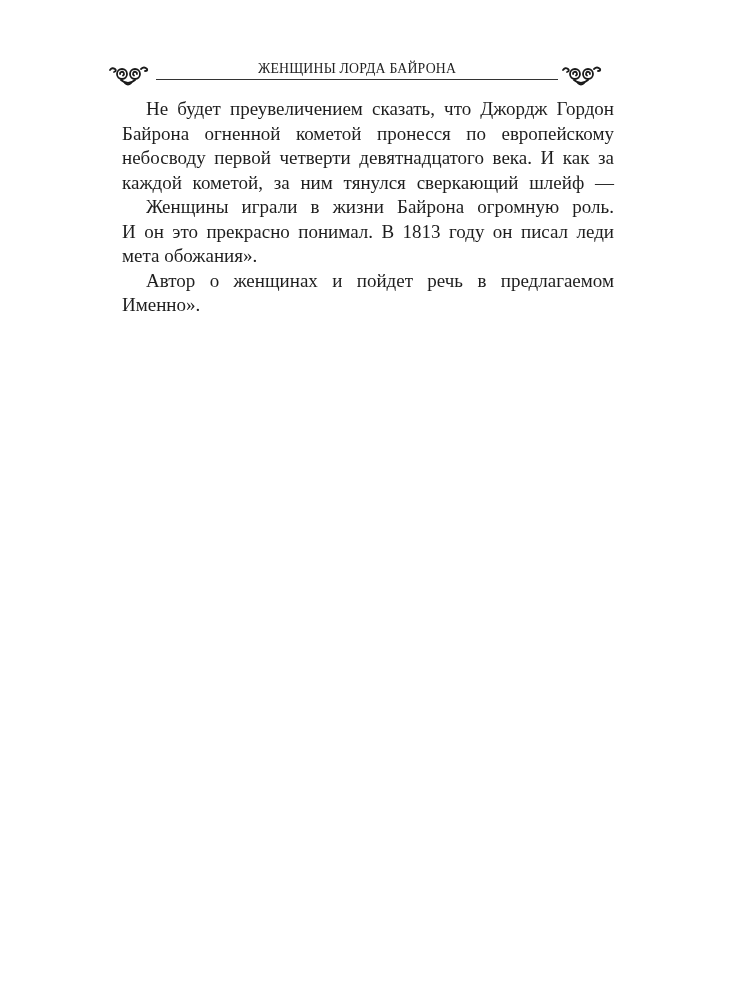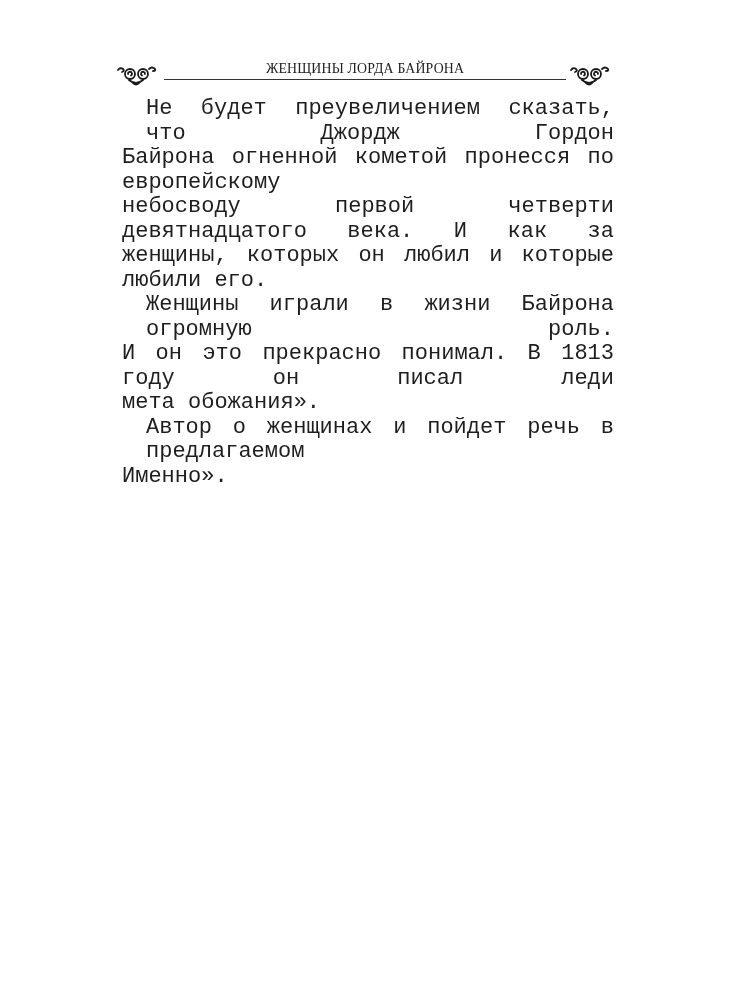"ЖЕНЩИНЫ ЛОРДА БАЙРОНА" .header { left: 115px -> 107px }
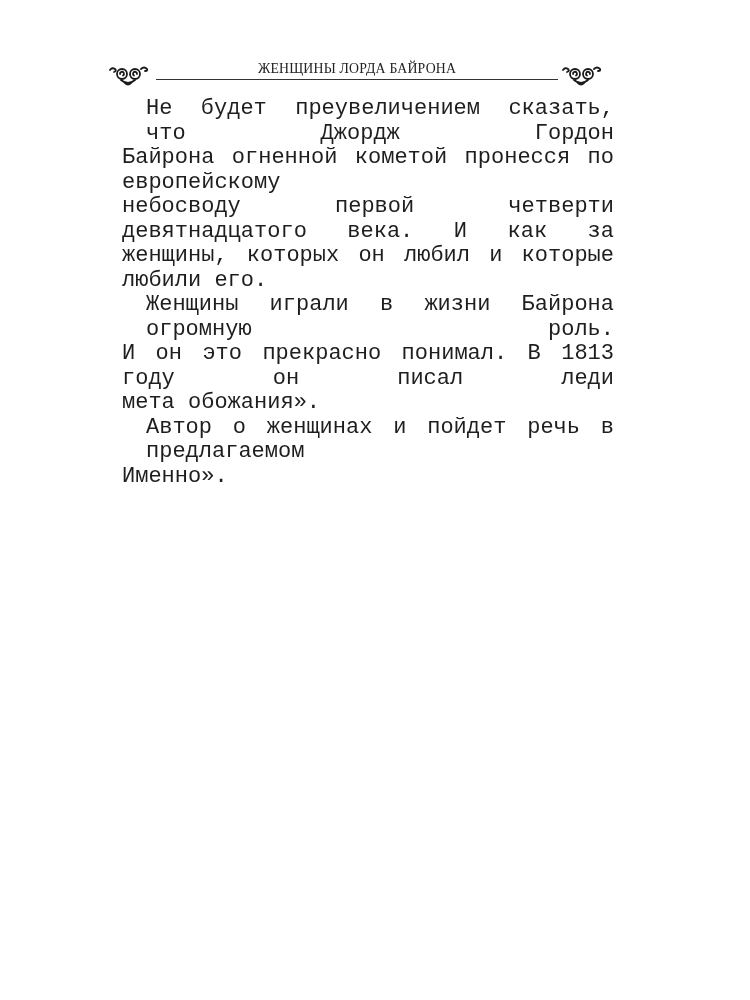"Не будет преувеличением сказать, что" .body-text { font-family: Liberation Mono, monospace -> none; font-size: 22px -> 19px }
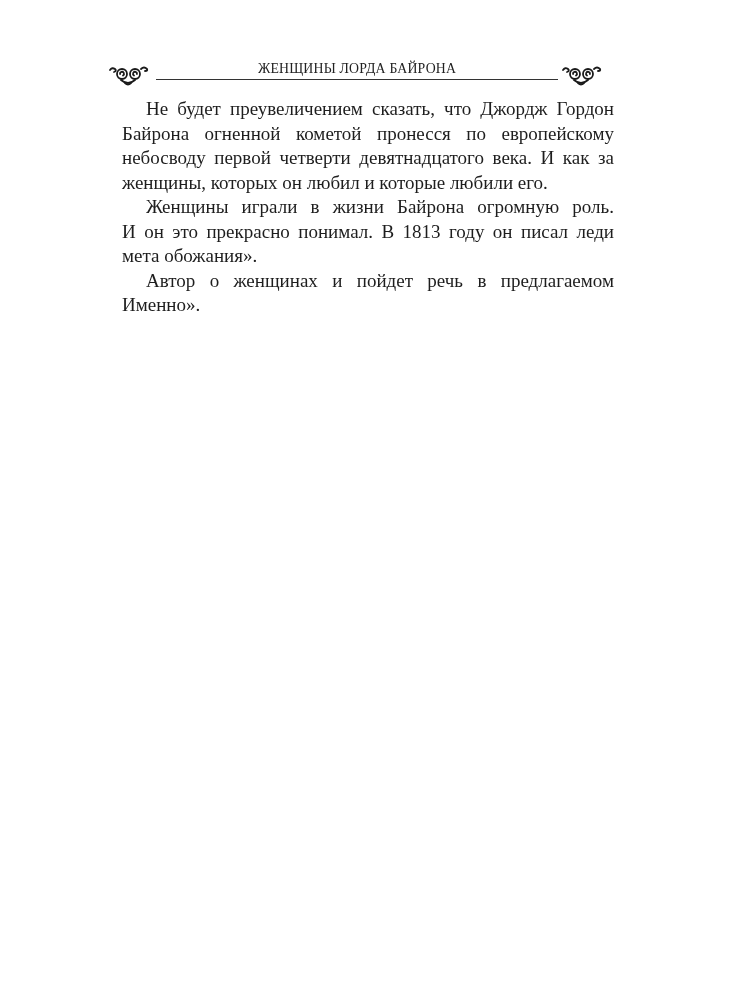"каждой кометой, за ним тянулся" span.line { html: none -> <span>каждой кометой, за ним тянулся сверкающий шлейф —</span> }
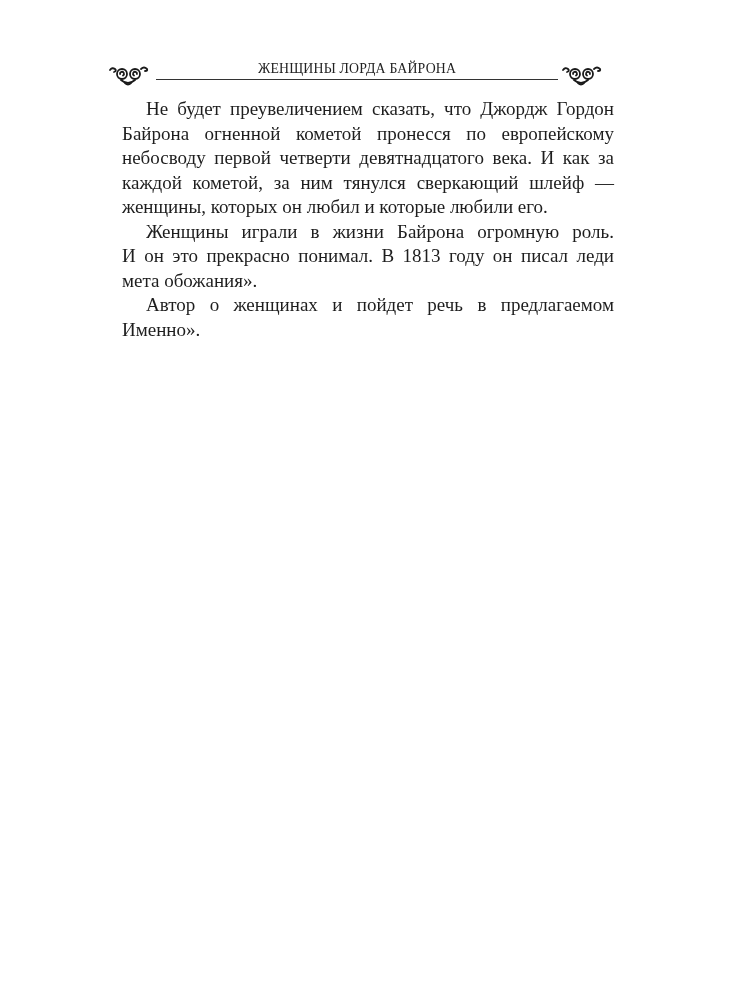"женщины, которых он любил и" span.line { html: <span>женщины, которых он любил и которые любили его.</span> -> none }
